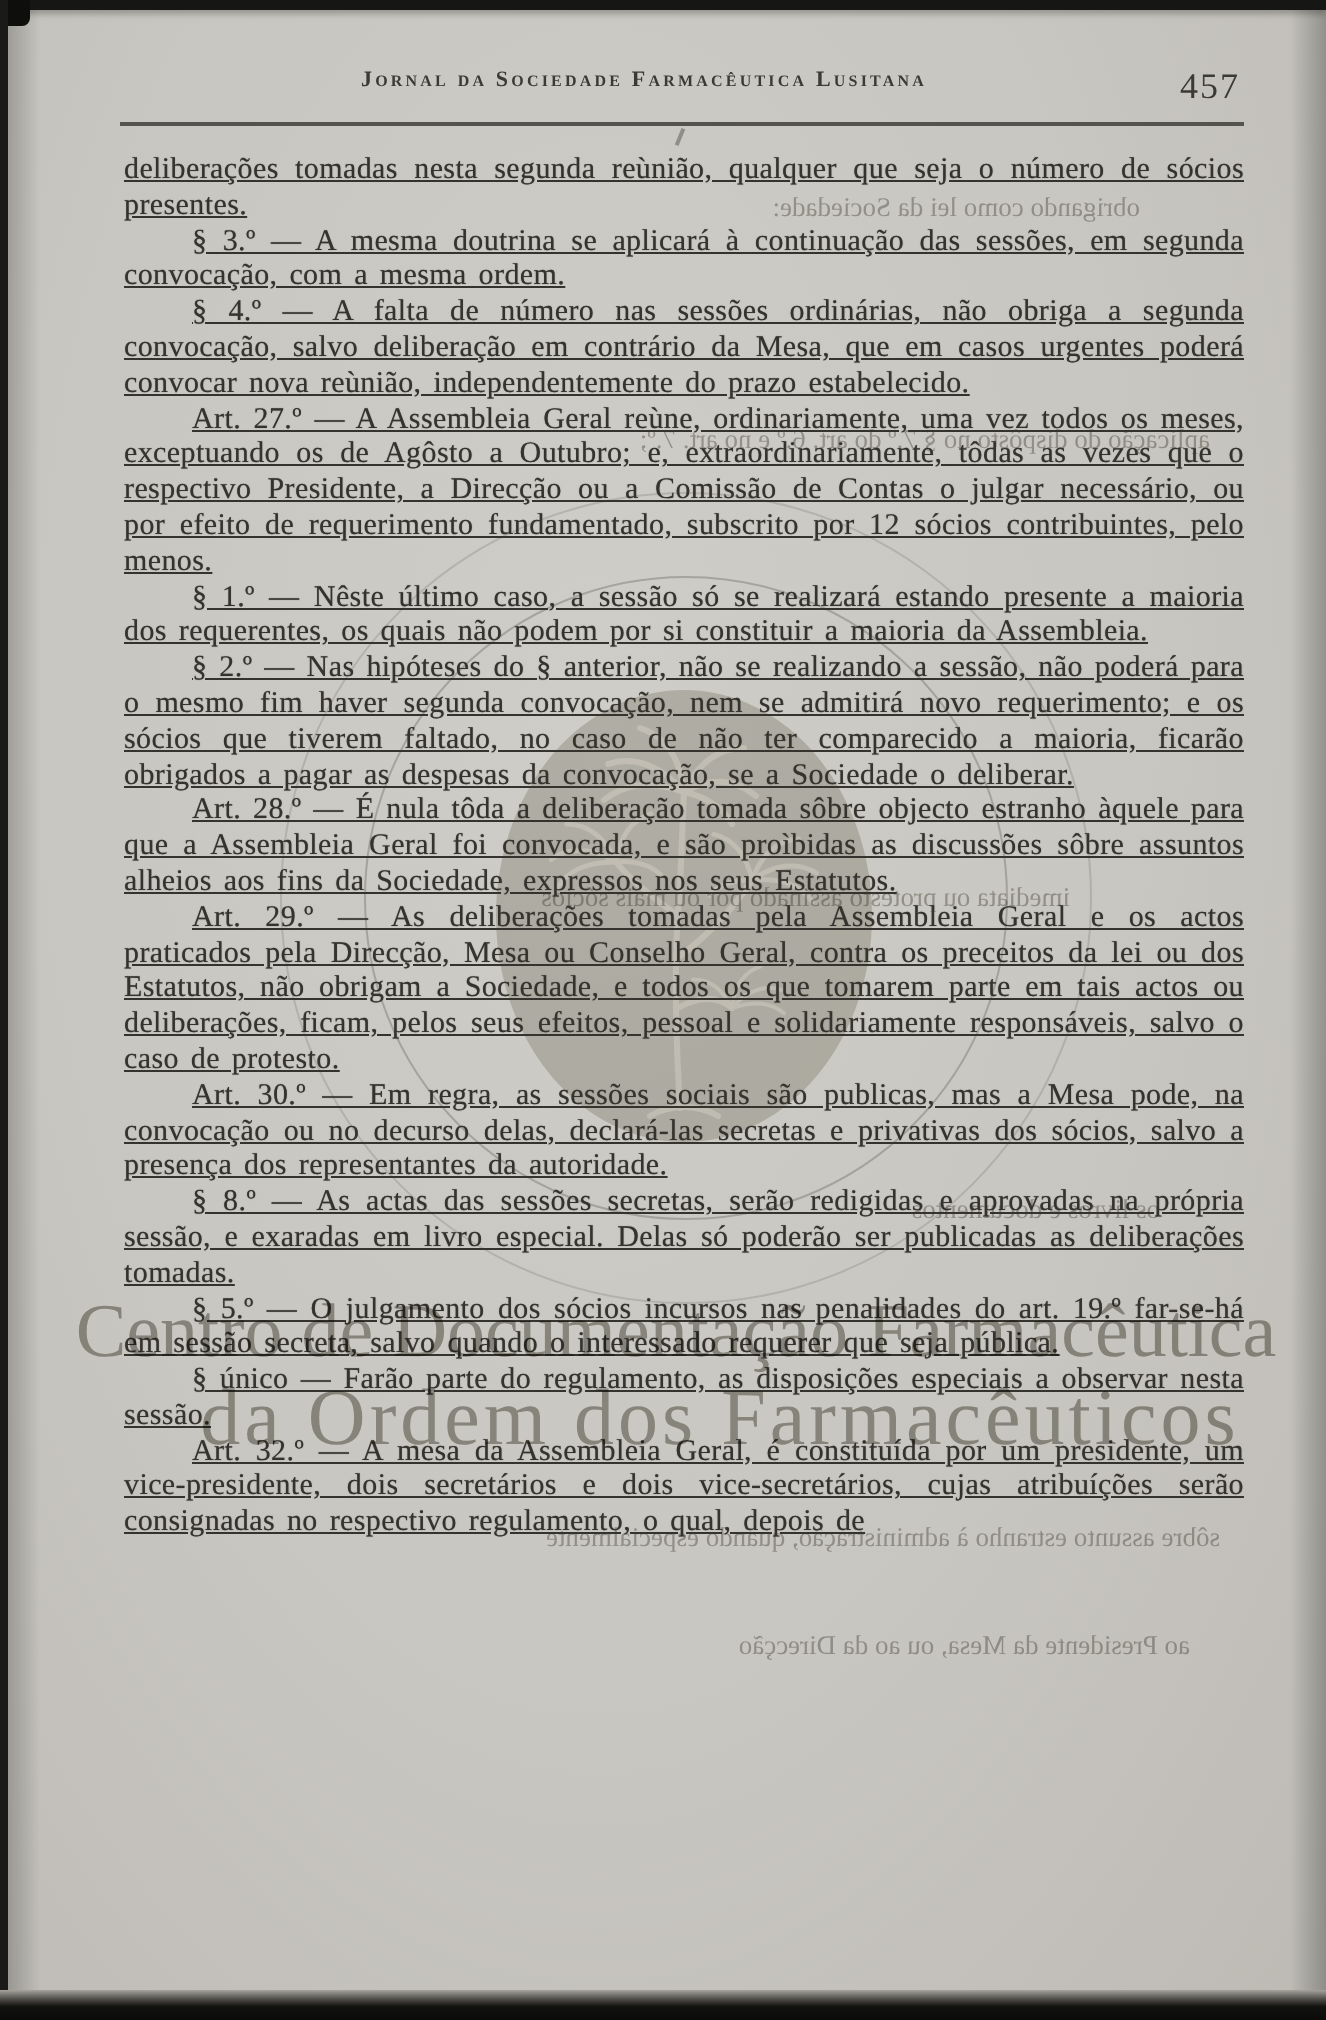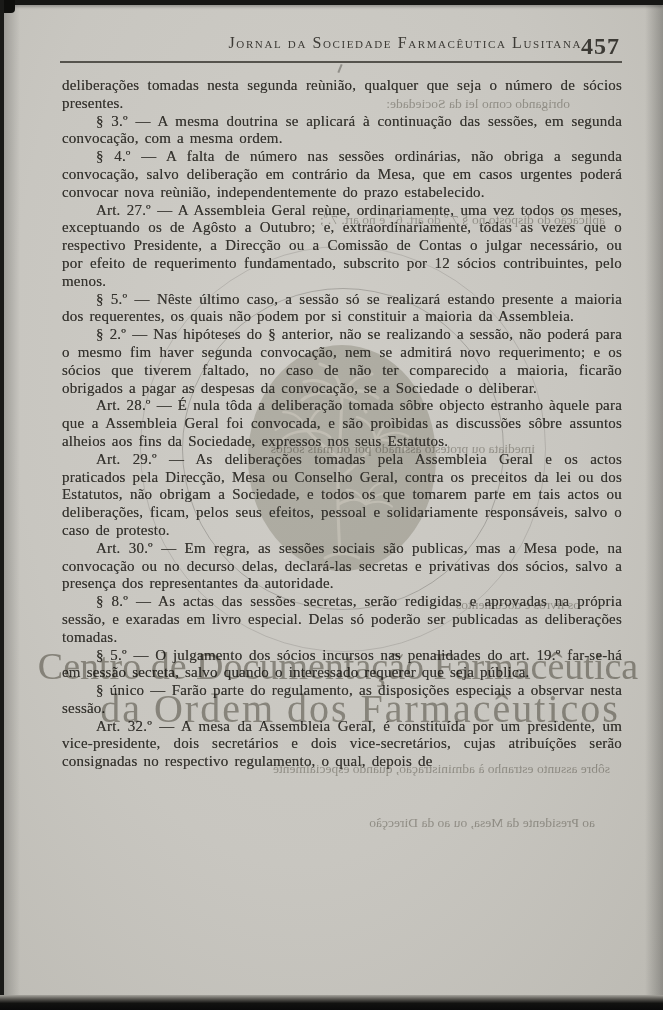"Jornal da Sociedade Farmacêutica" .journal-title { font-size: 16px -> 11px; font-weight: 400 -> 700; text-align: right -> center }
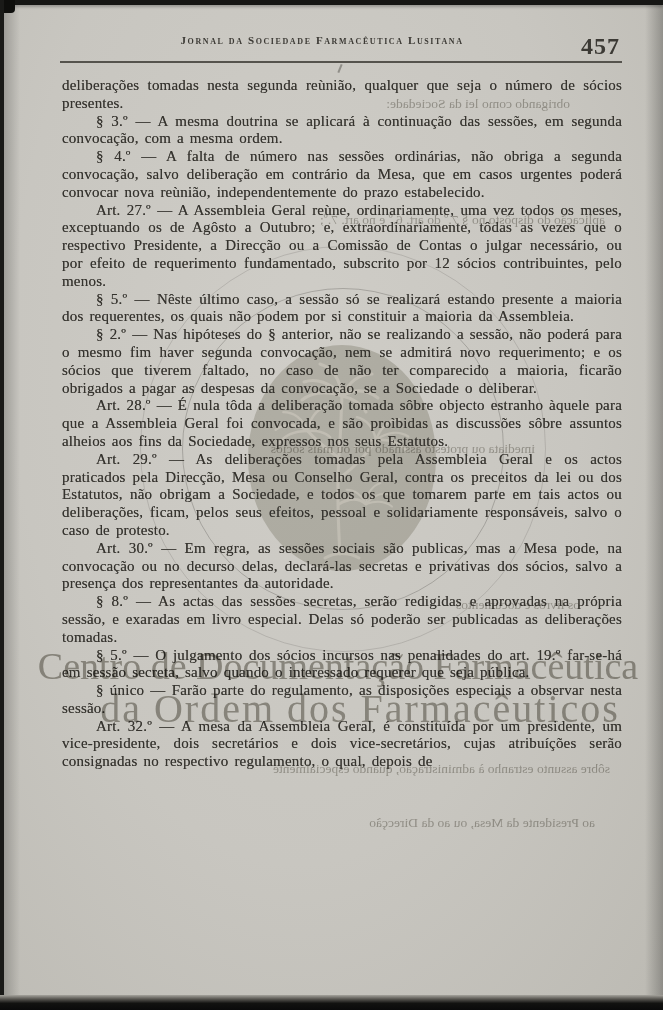"457" .page-number { font-size: 24px -> 18px; font-weight: bold -> none }
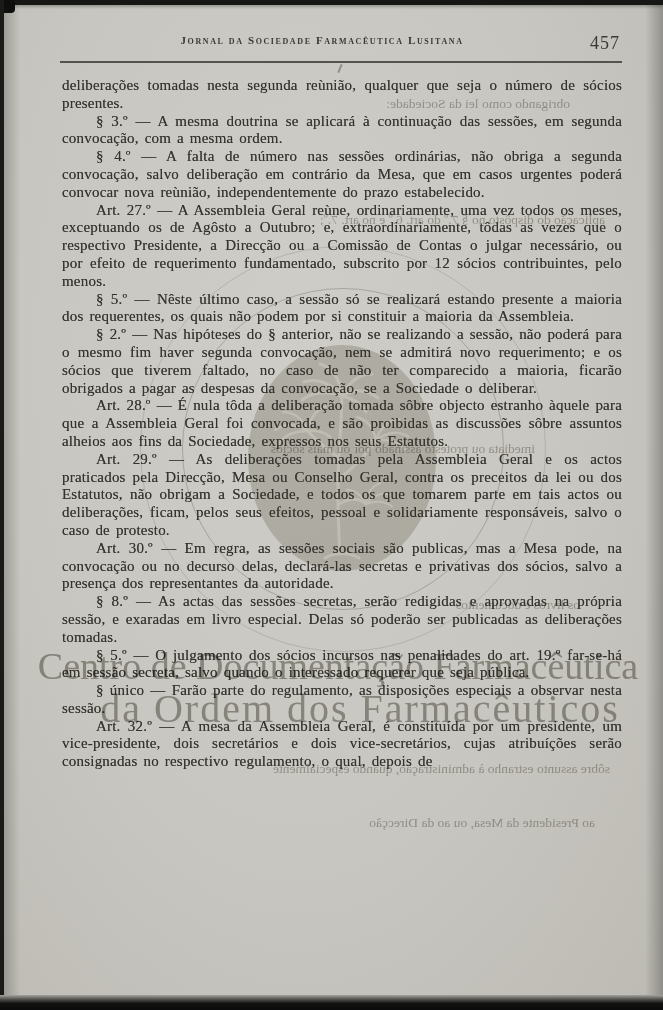"deliberações tomadas nesta segunda" .body-text p { text-decoration: none -> underline }
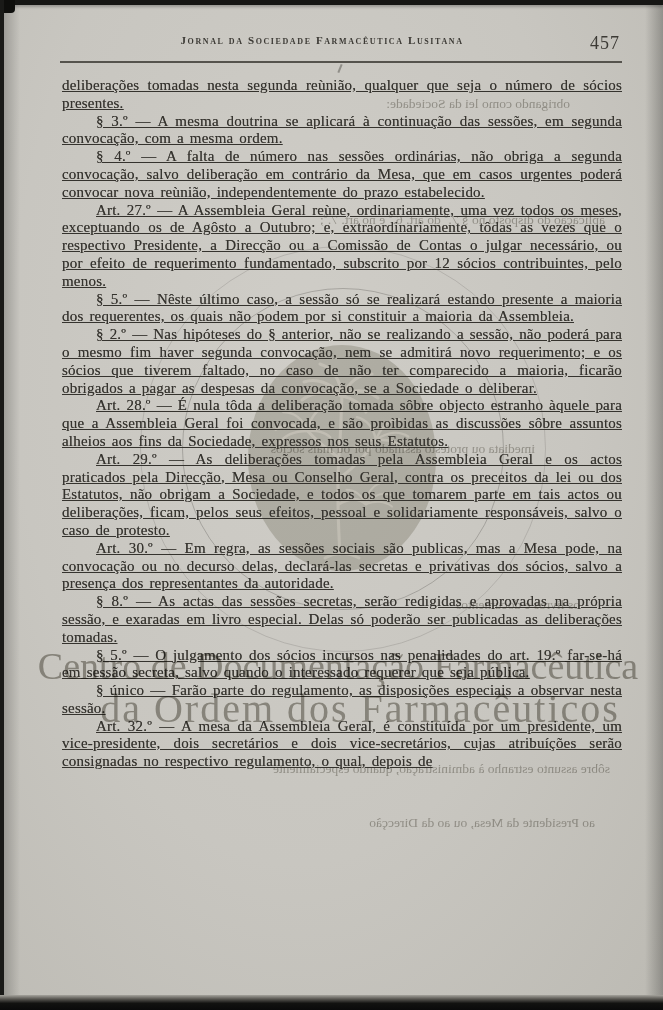"§ 5.º — Nêste último" span { text: 5.º -> 1.º }
